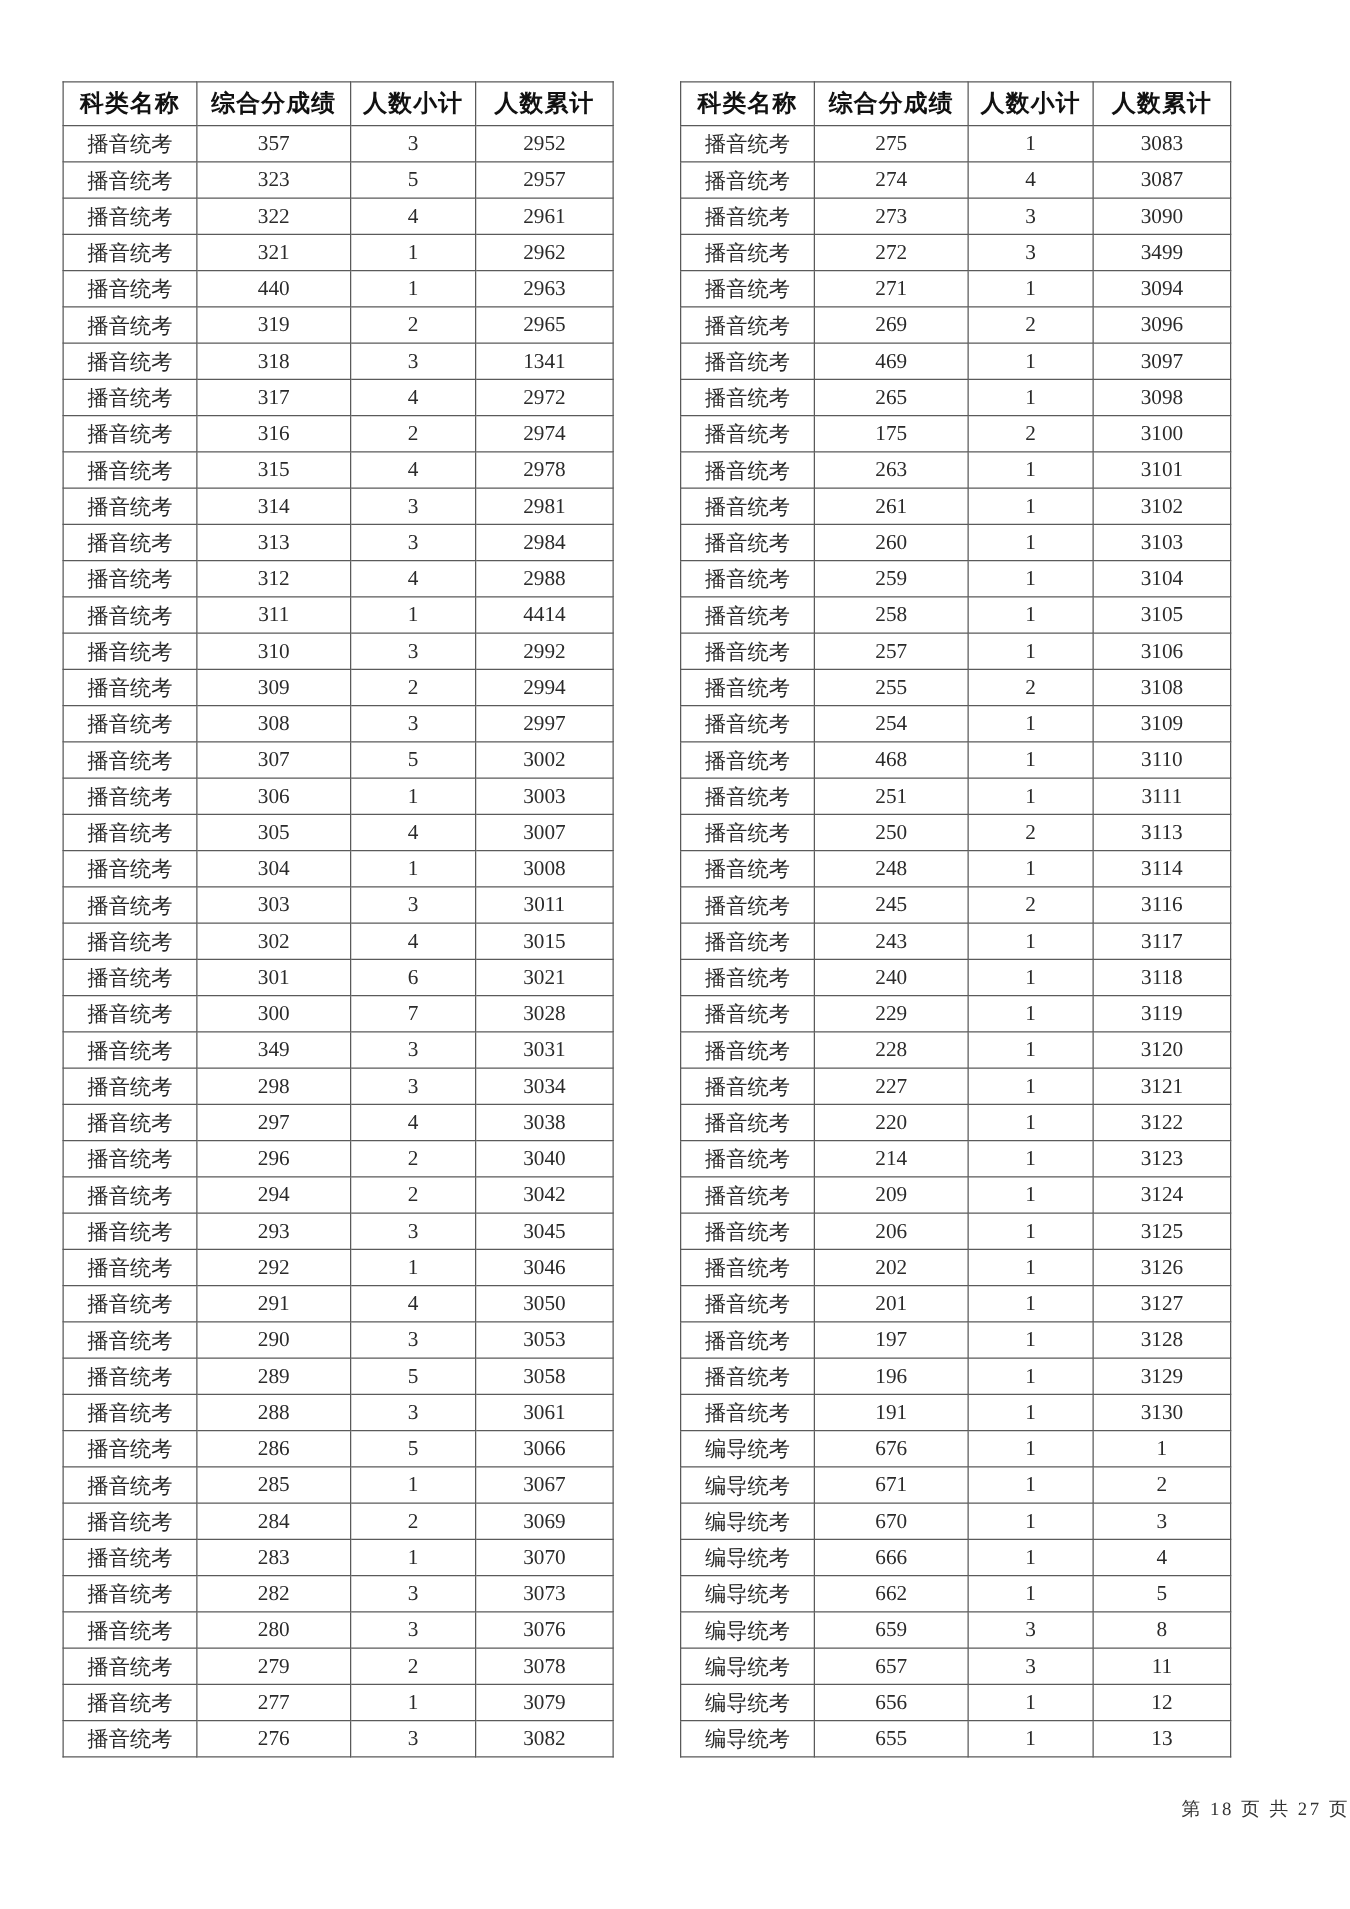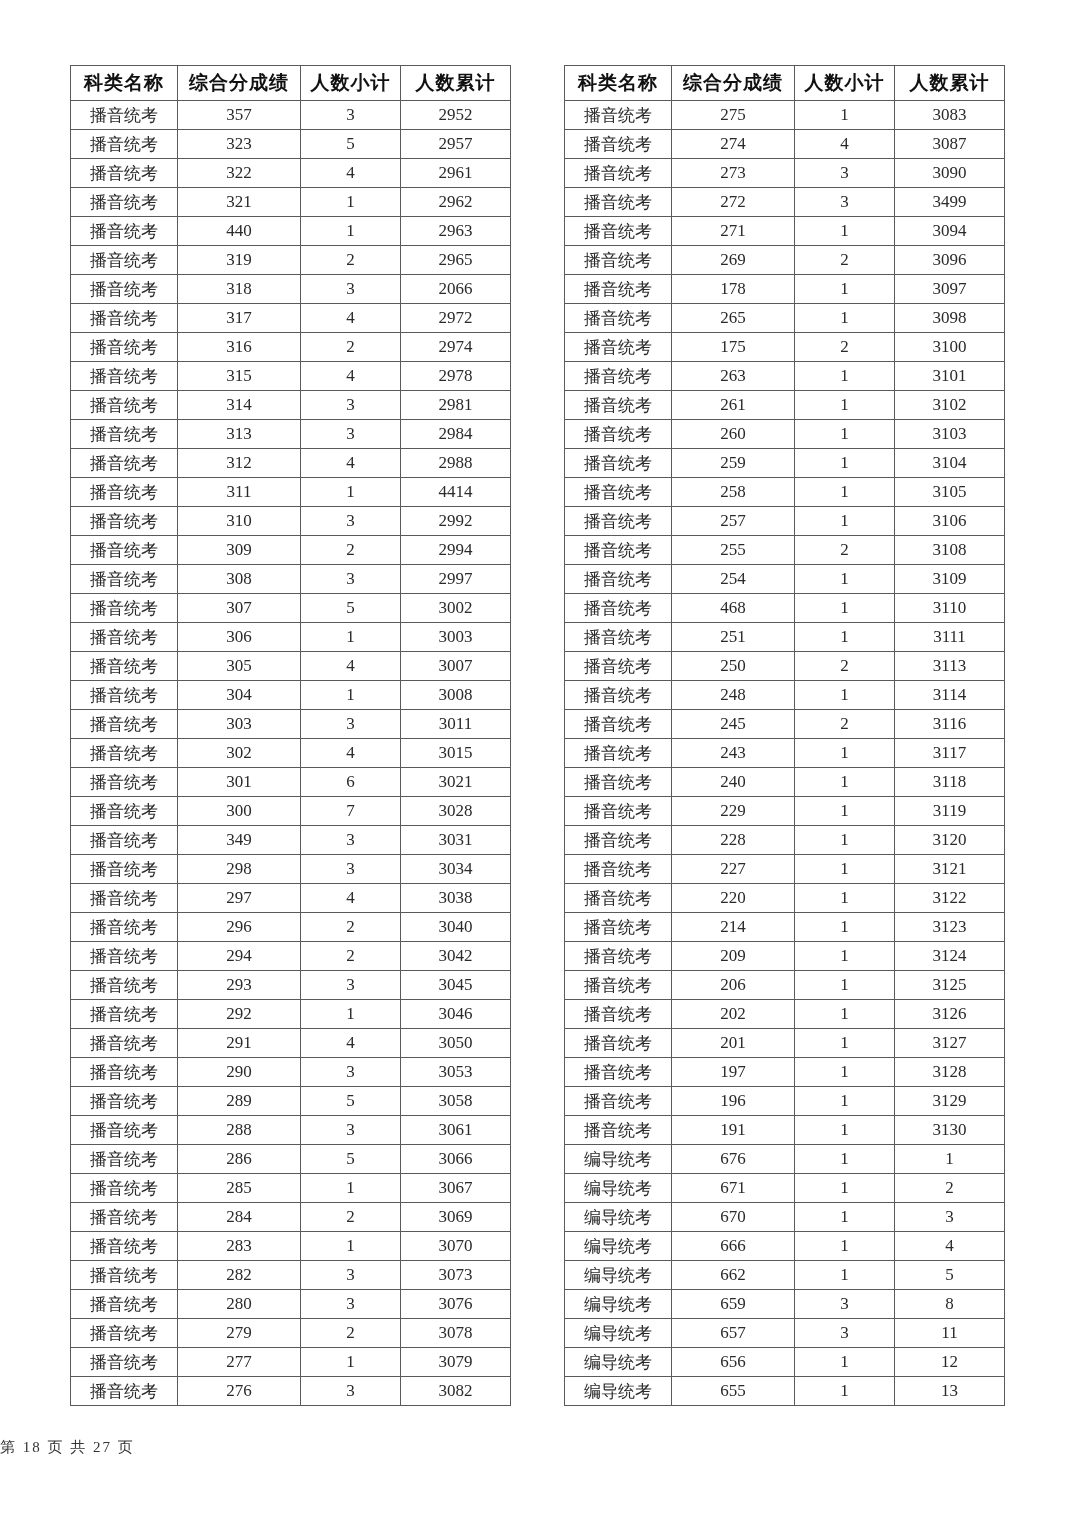"科类名称" .tables-wrap { left: 70px -> 50px }
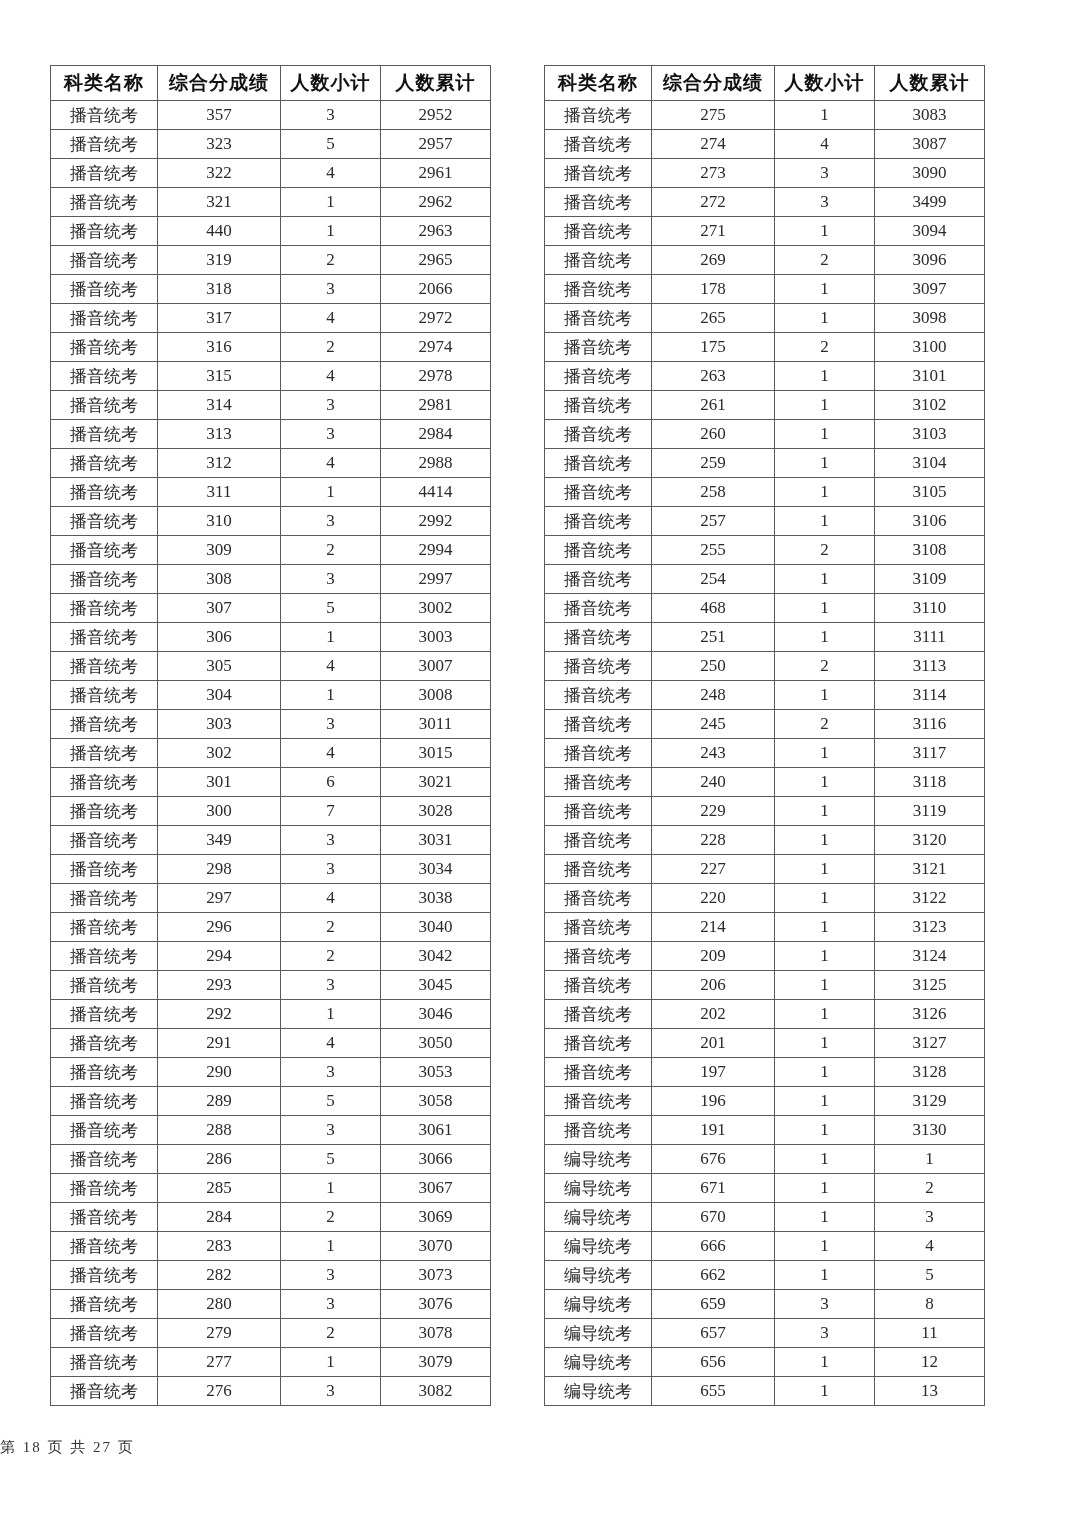"2066" td { text: 2066 -> 1341 }
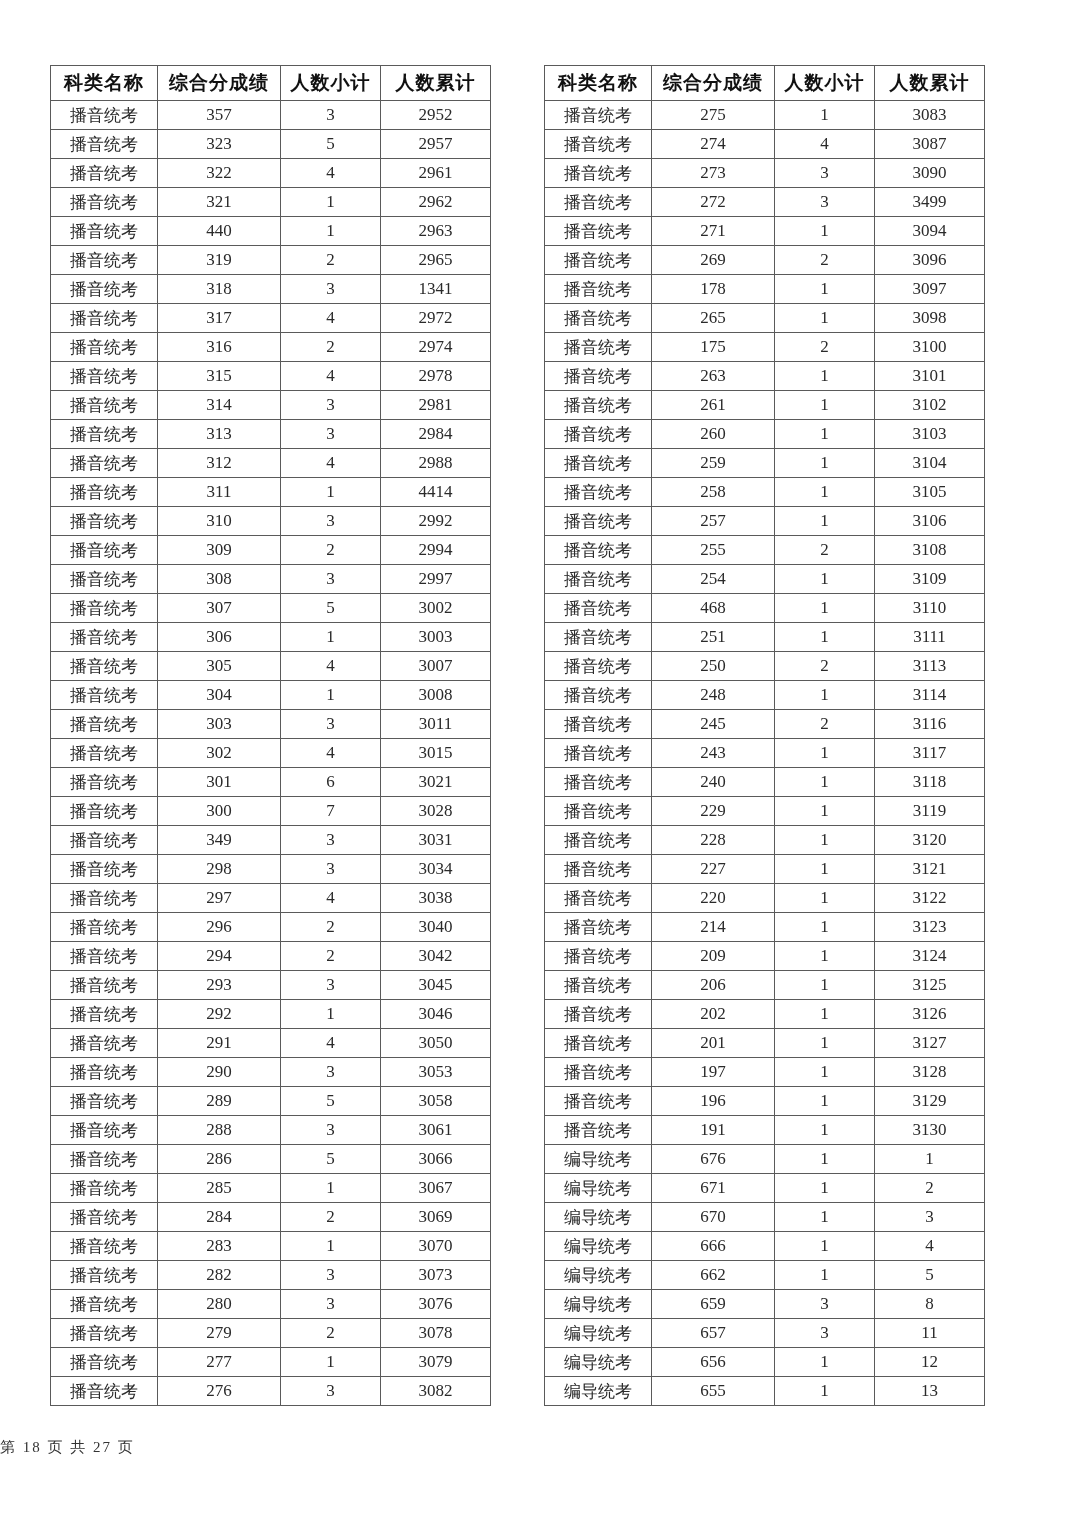"178" td { text: 178 -> 469 }
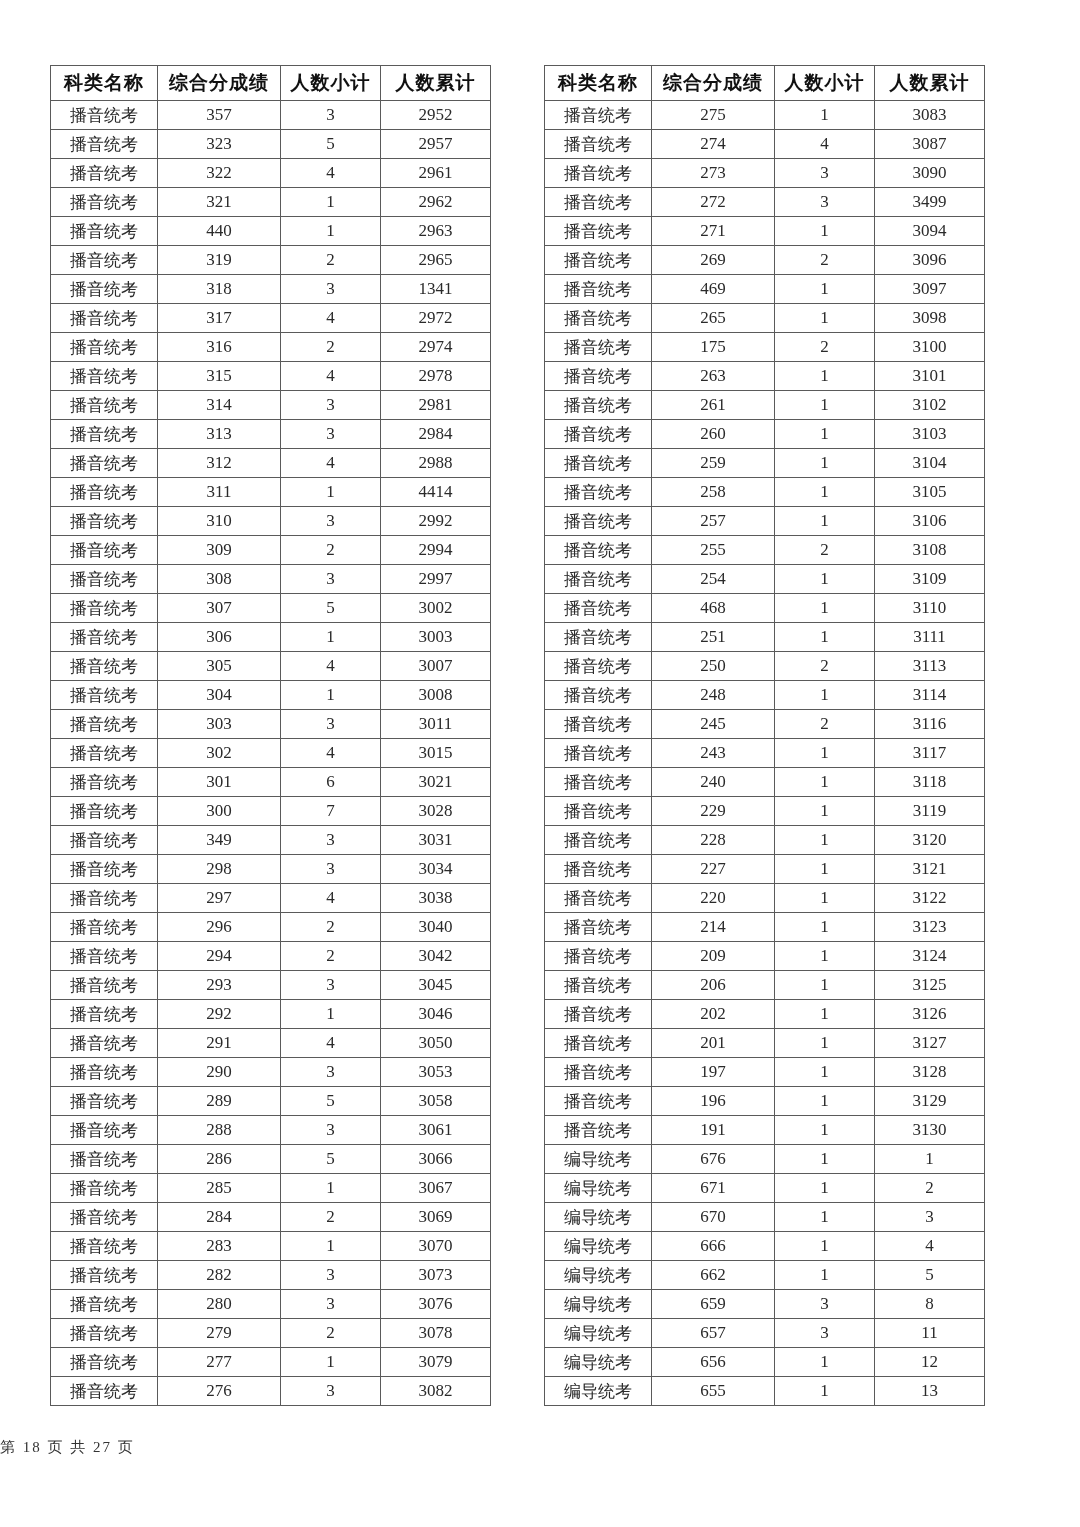"第 18 页 共 27" .page-footer { text-align: left -> right }
